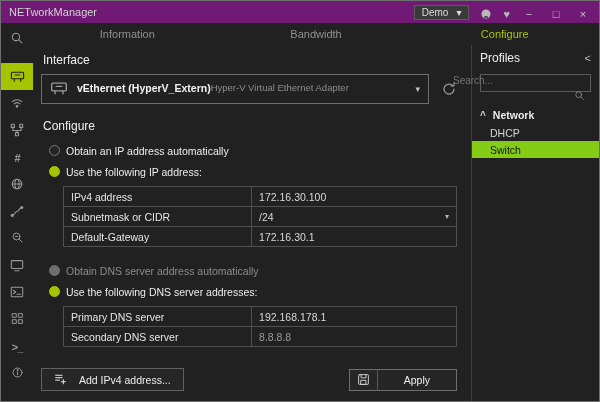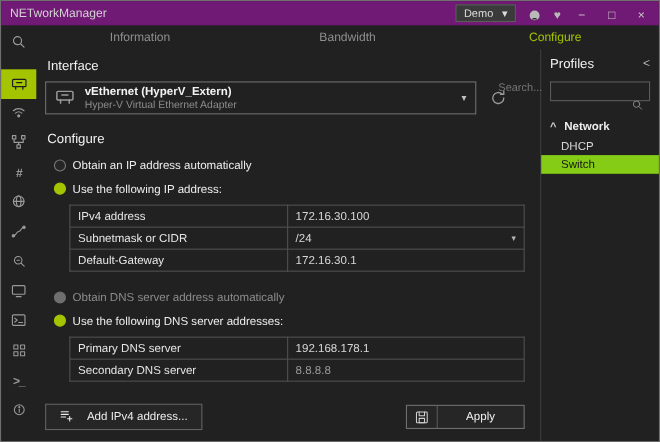"Profiles" .profiles { width: 108px -> 128px }
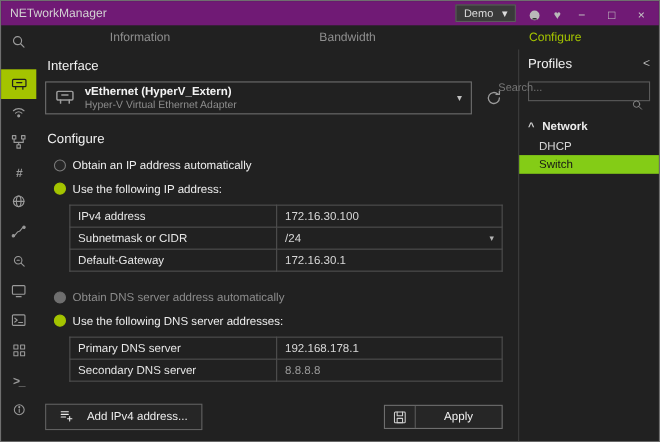"vEthernet (HyperV_Extern)" .iface-texts { flex-direction: column -> row }
